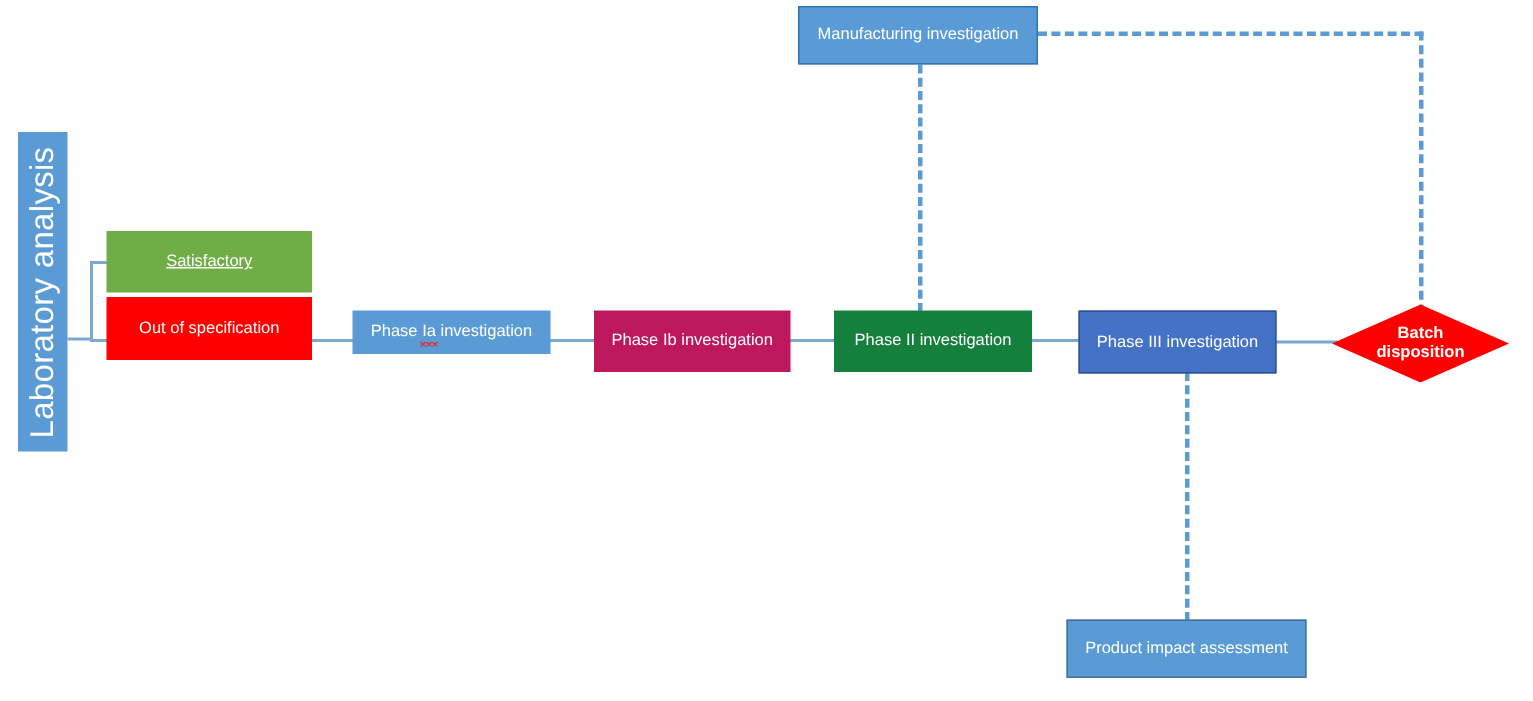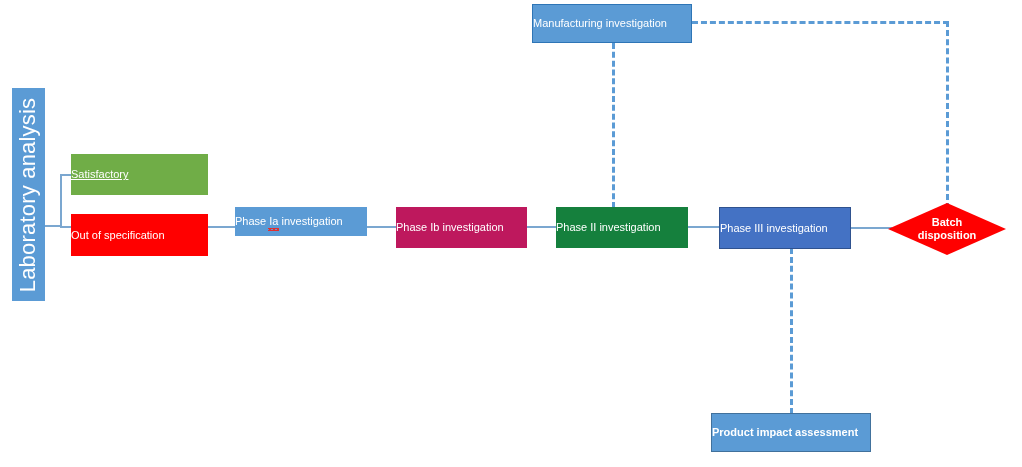"Manufacturing investigation" .node { justify-content: flex-start -> center }
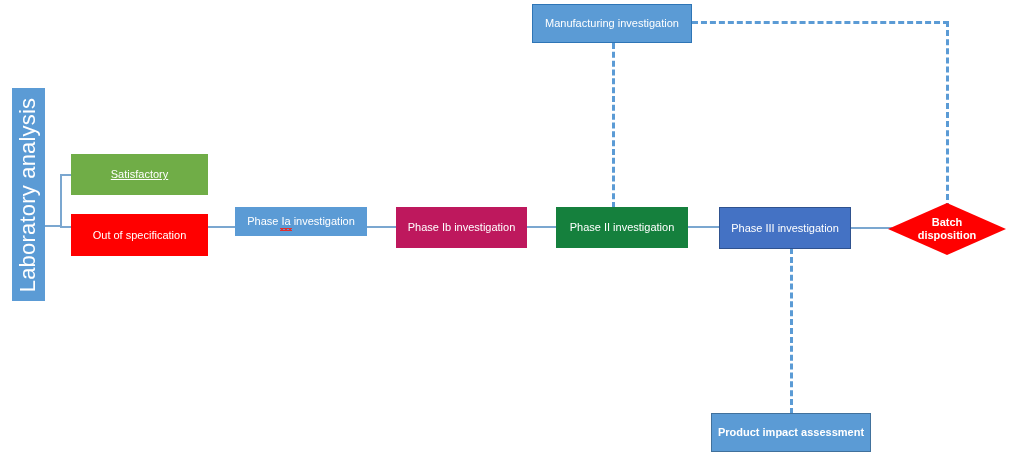"Out of specification" div.node { top: 214px -> 198px }
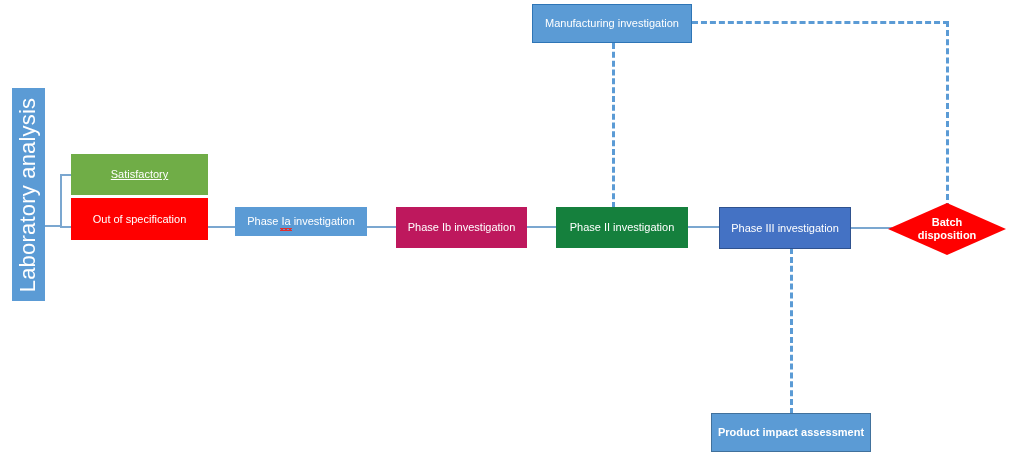"Product impact assessment" div.node { font-weight: bold -> none }
